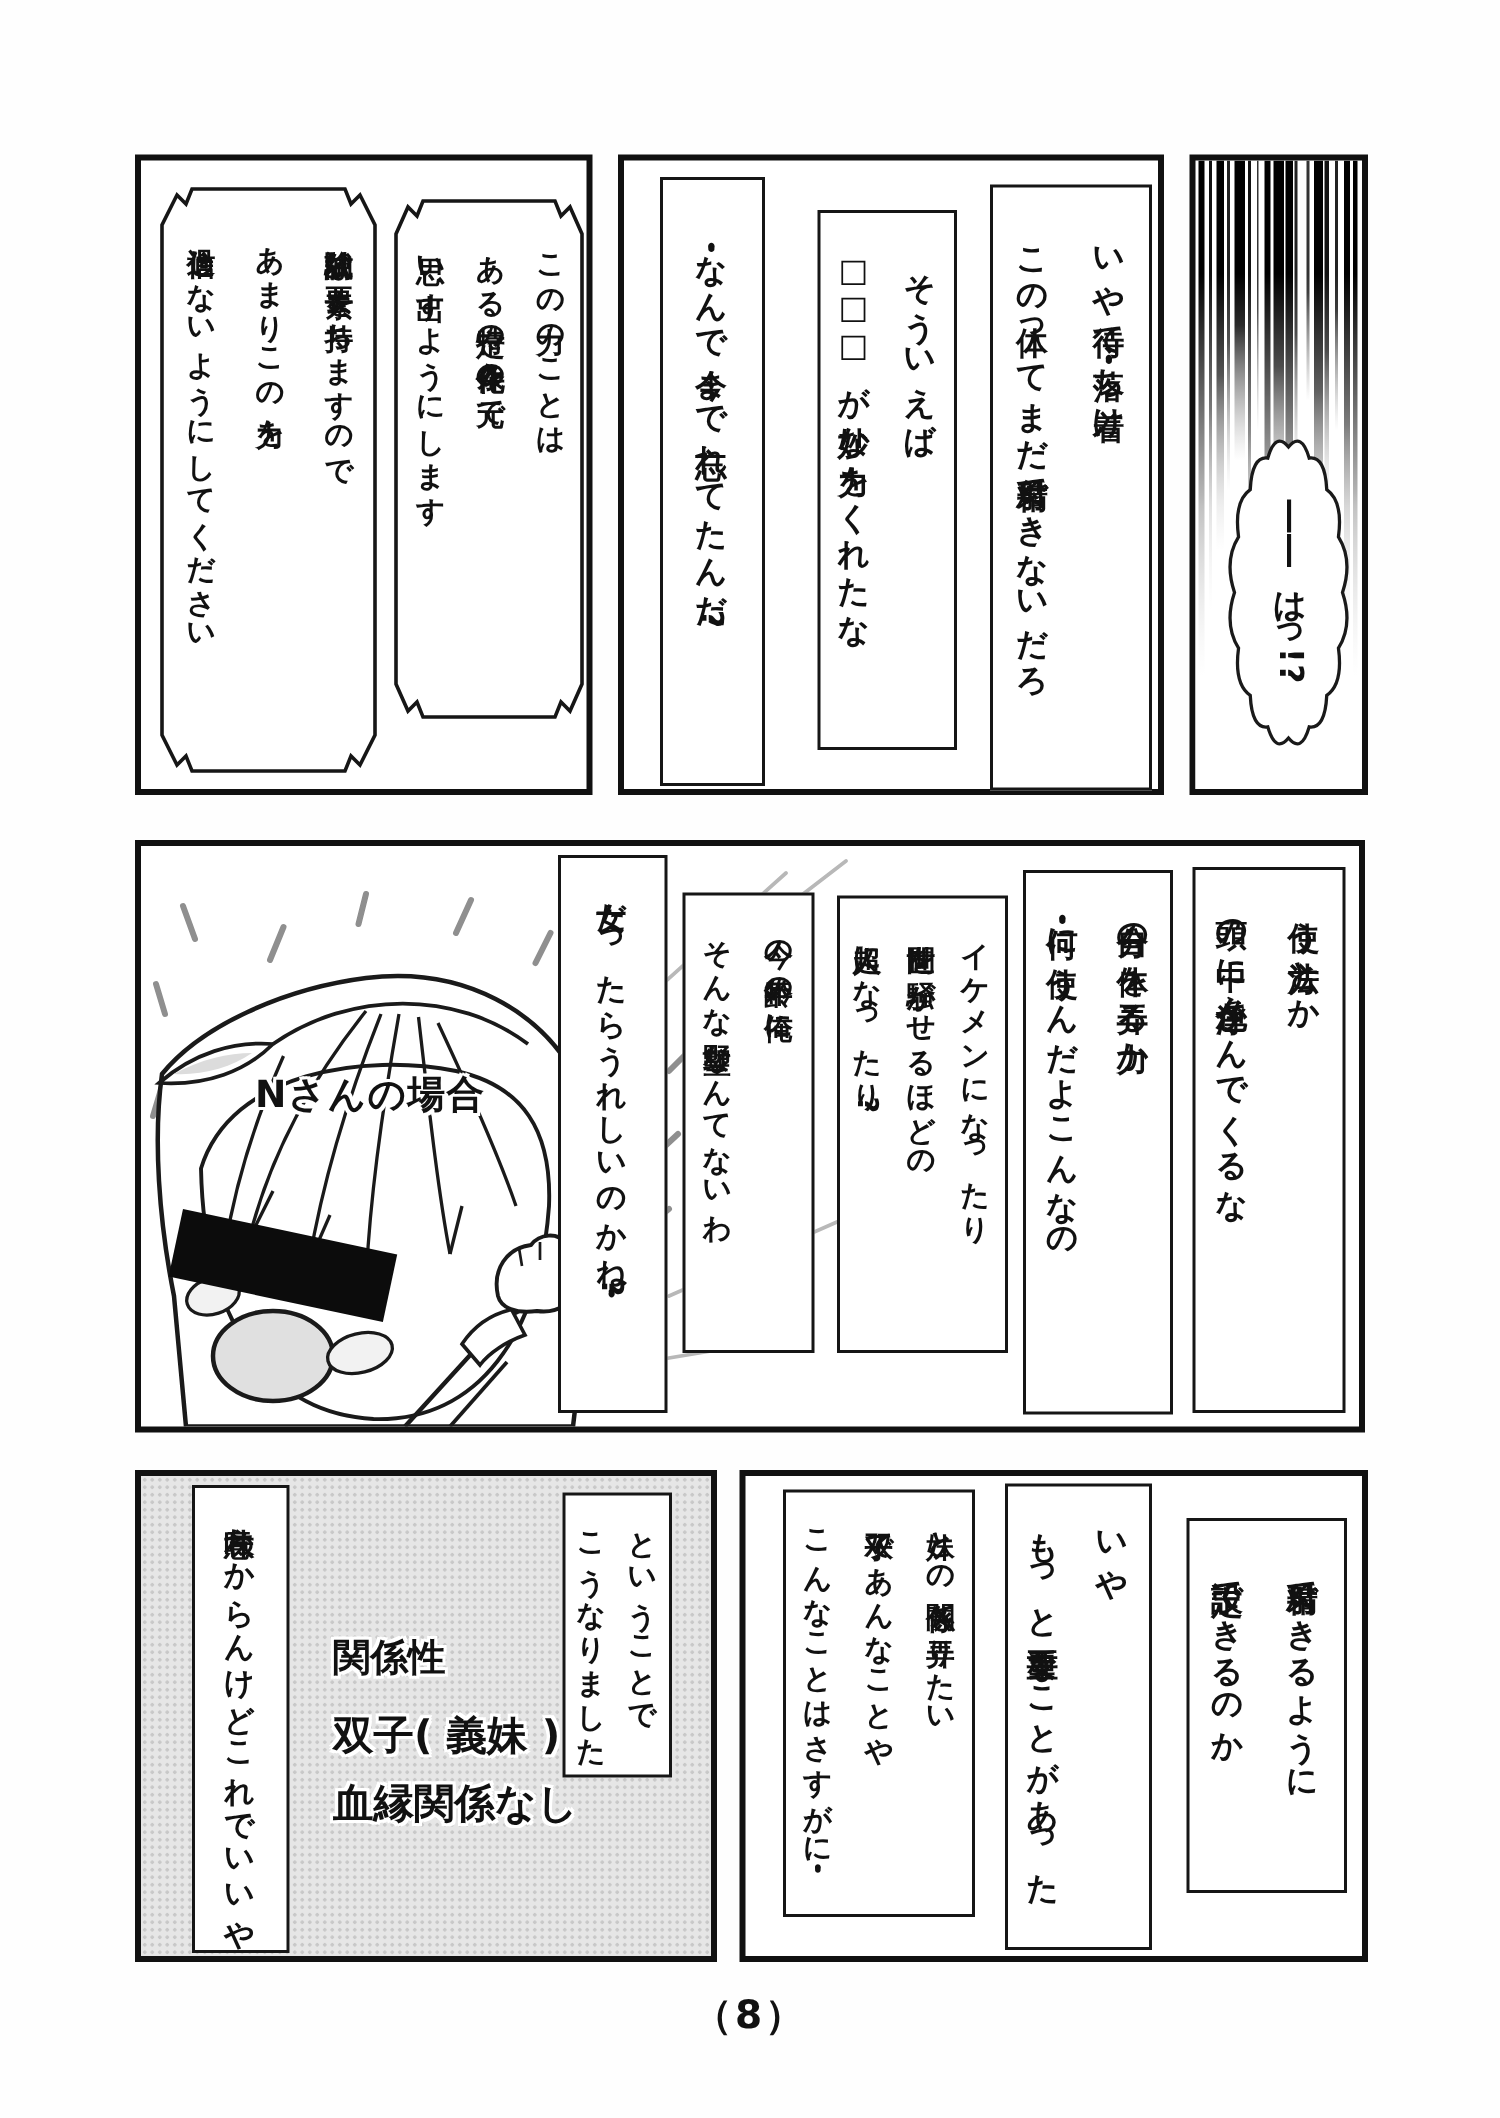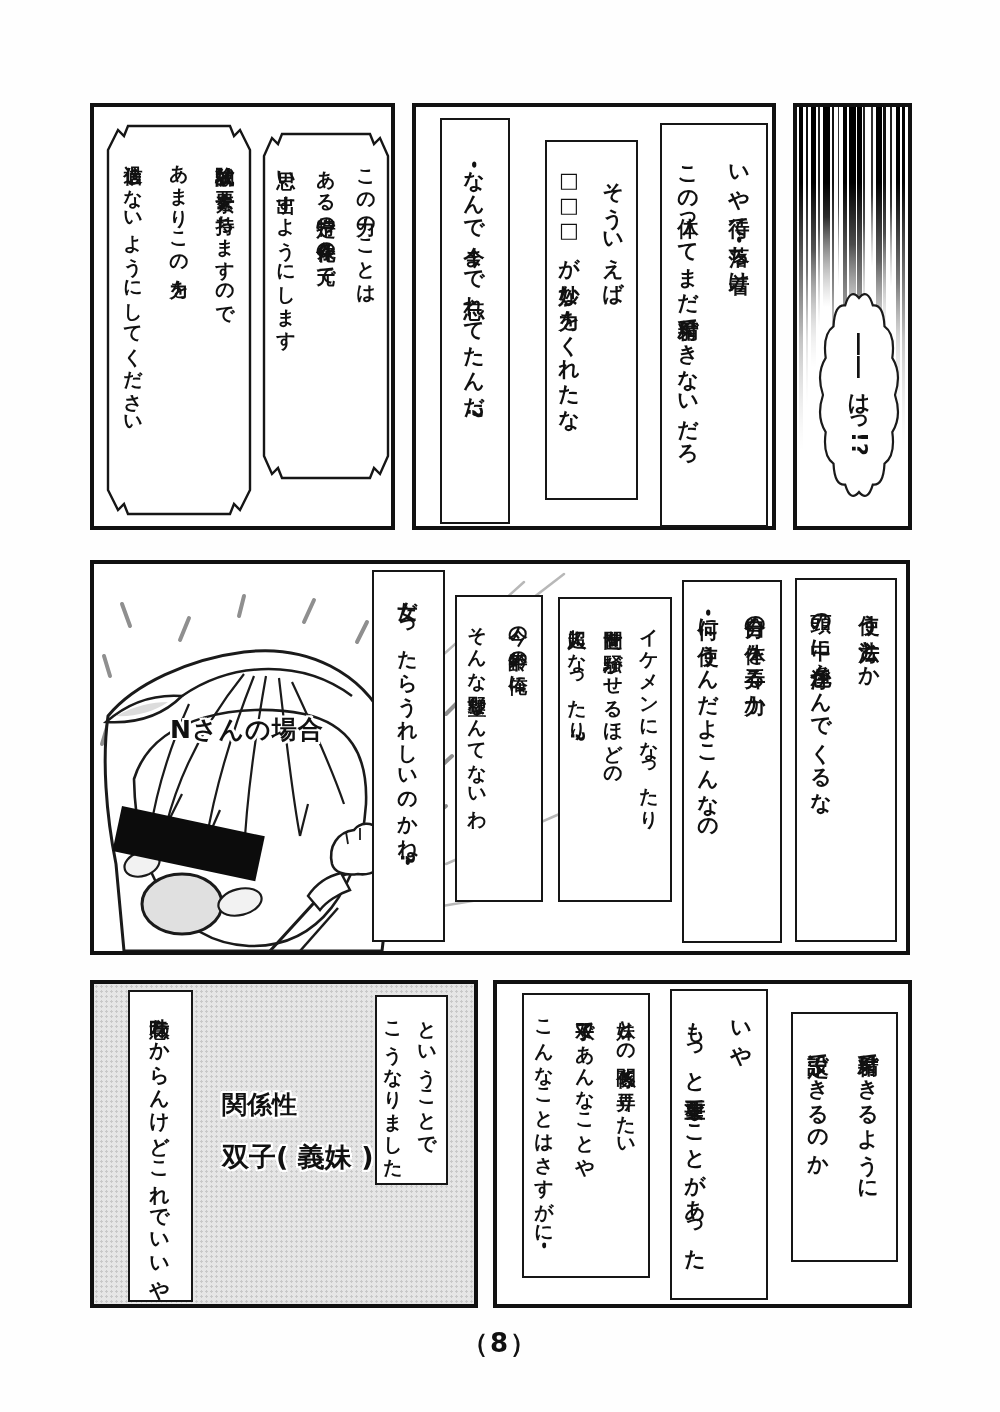"血縁関係なし" div.hlabel { html: none -> <div>血縁関係なし</div> }
